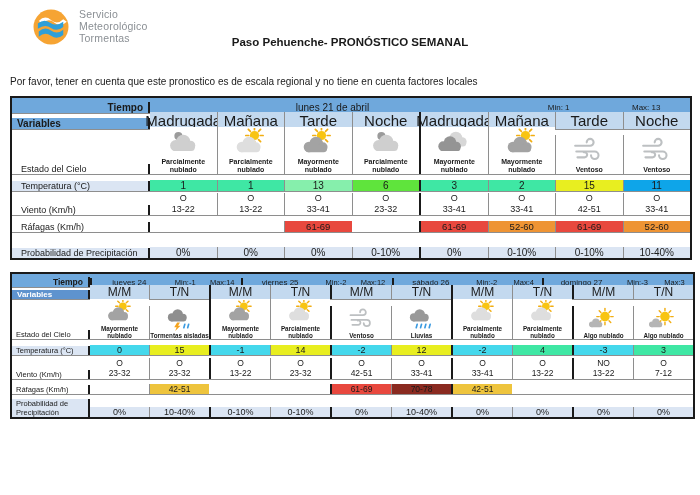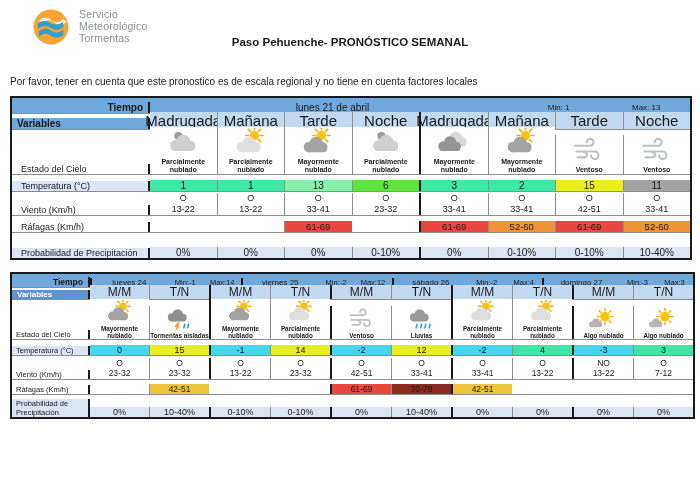"11" div.dc { background: #a3a3a3 -> #0ea5e9 }
